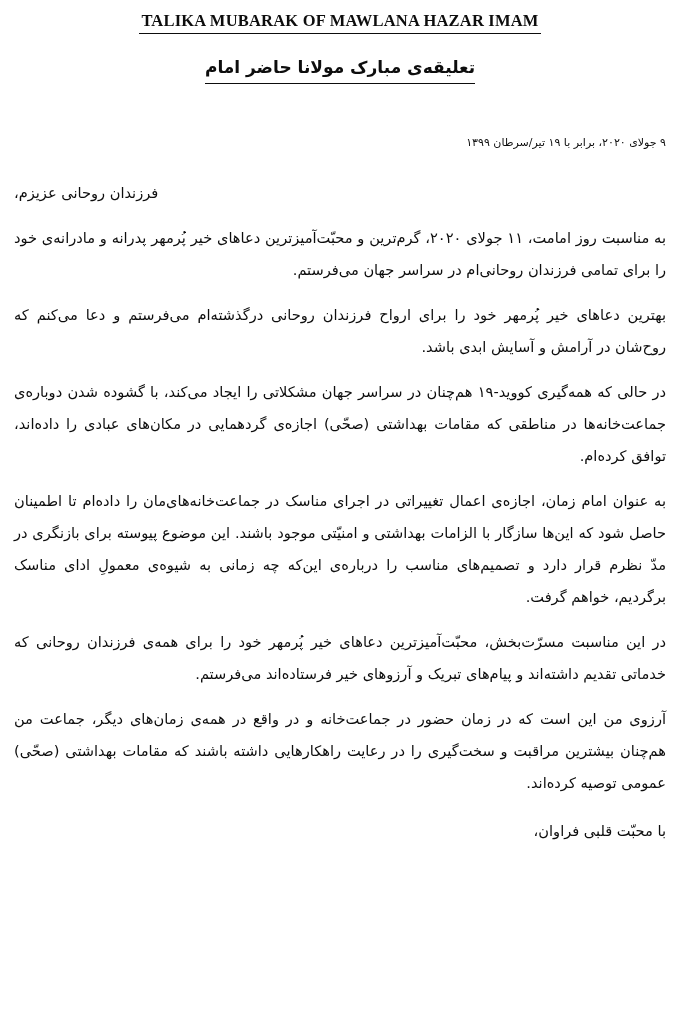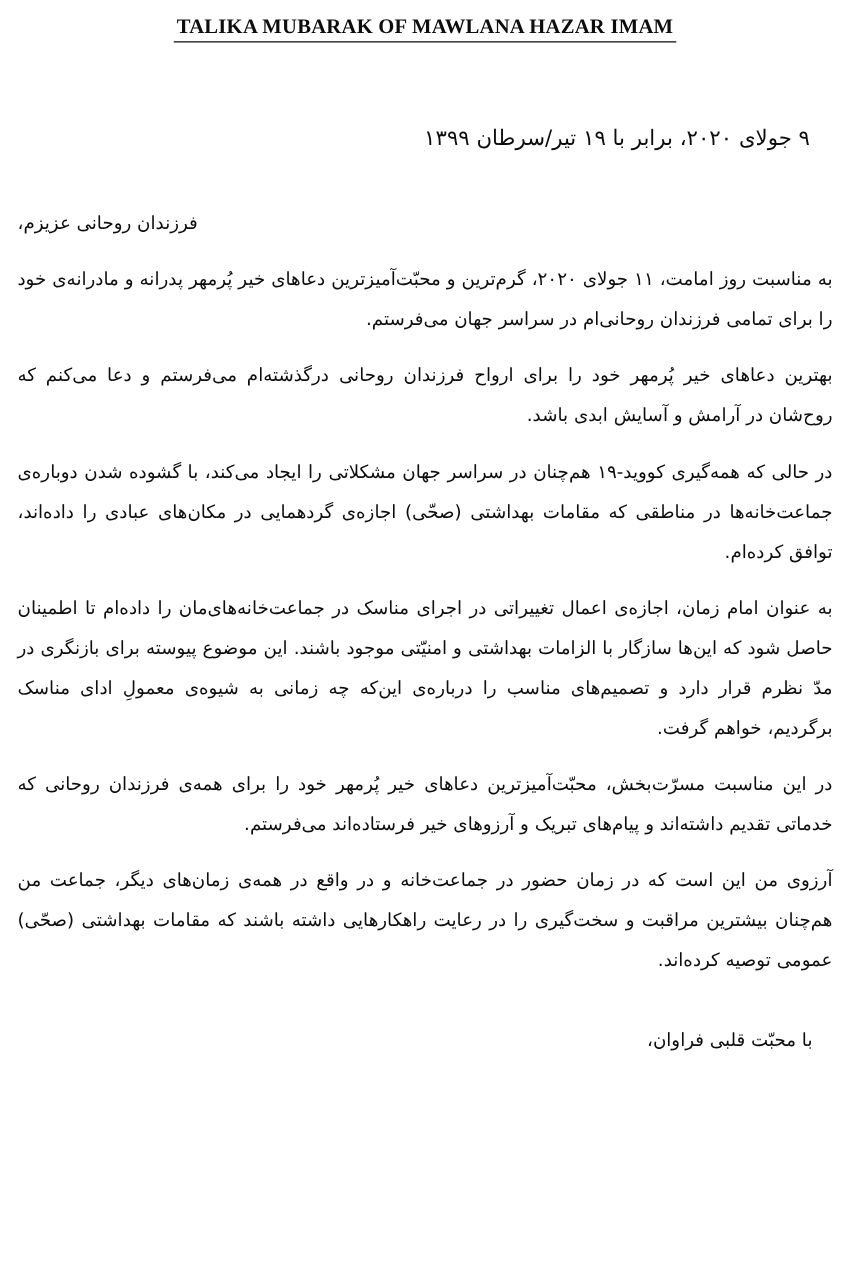"تعلیقه‌ی مبارک مولانا حاضر امام" h2.title-fa { html: none -> <h2><span>تعلیقه‌ی مبارک مولانا حاضر امام</span></h2> }
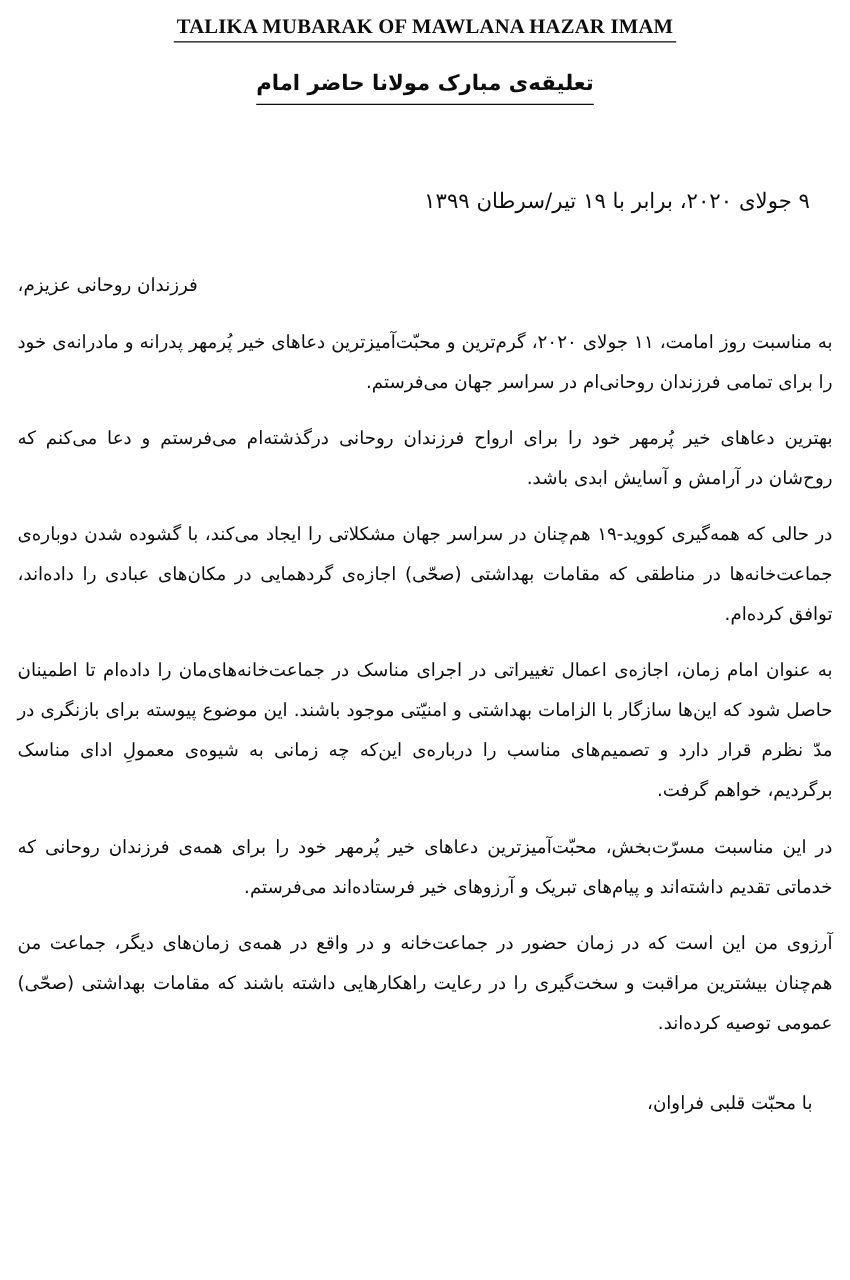"۹ جولای ۲۰۲۰، برابر با" .datum { font-size: 17px -> 11px; margin: 18px -> 0 }
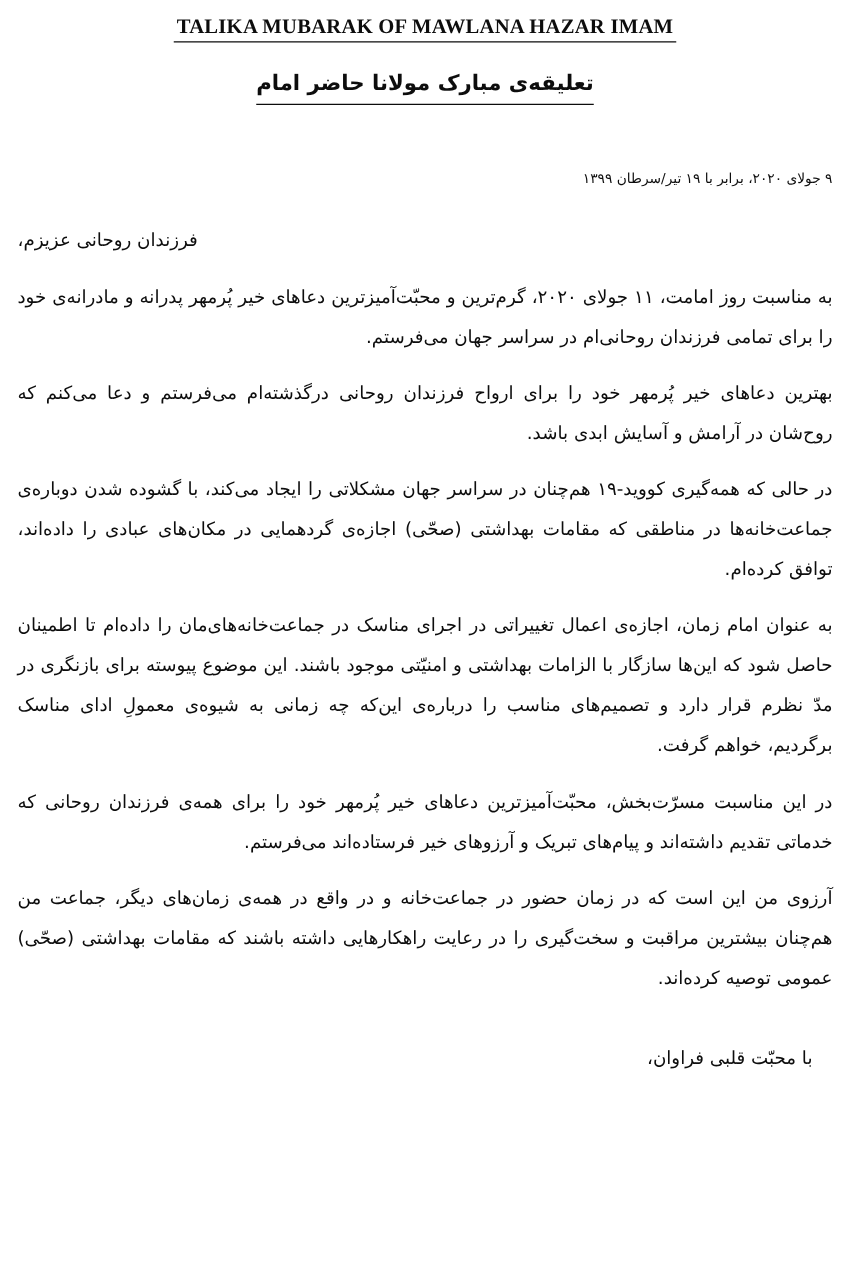"با محبّت قلبی فراوان،" .closing { margin: 16px -> 0 }
